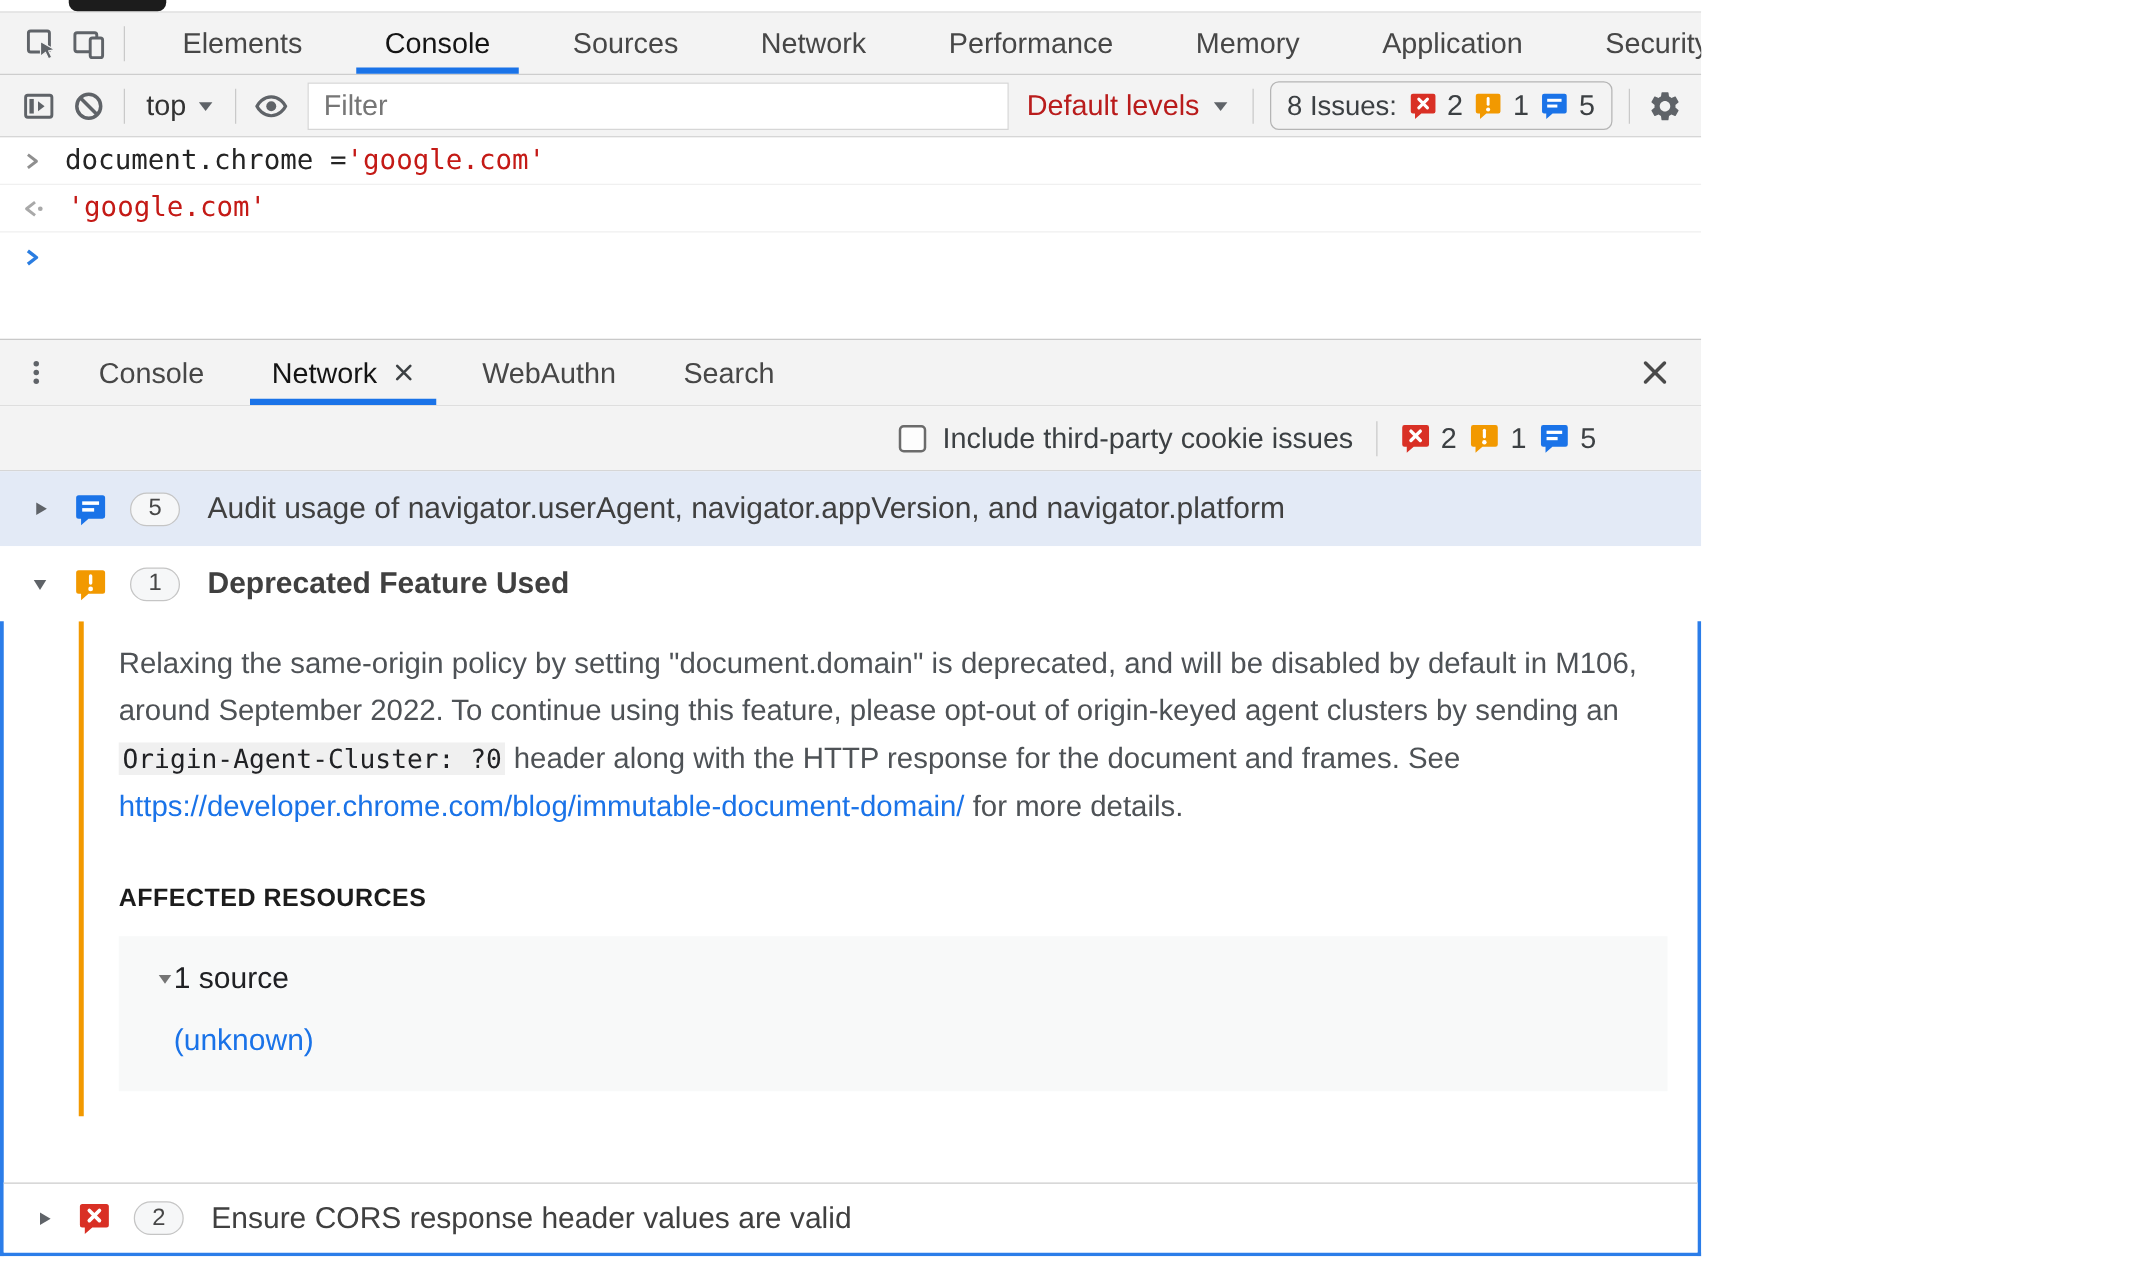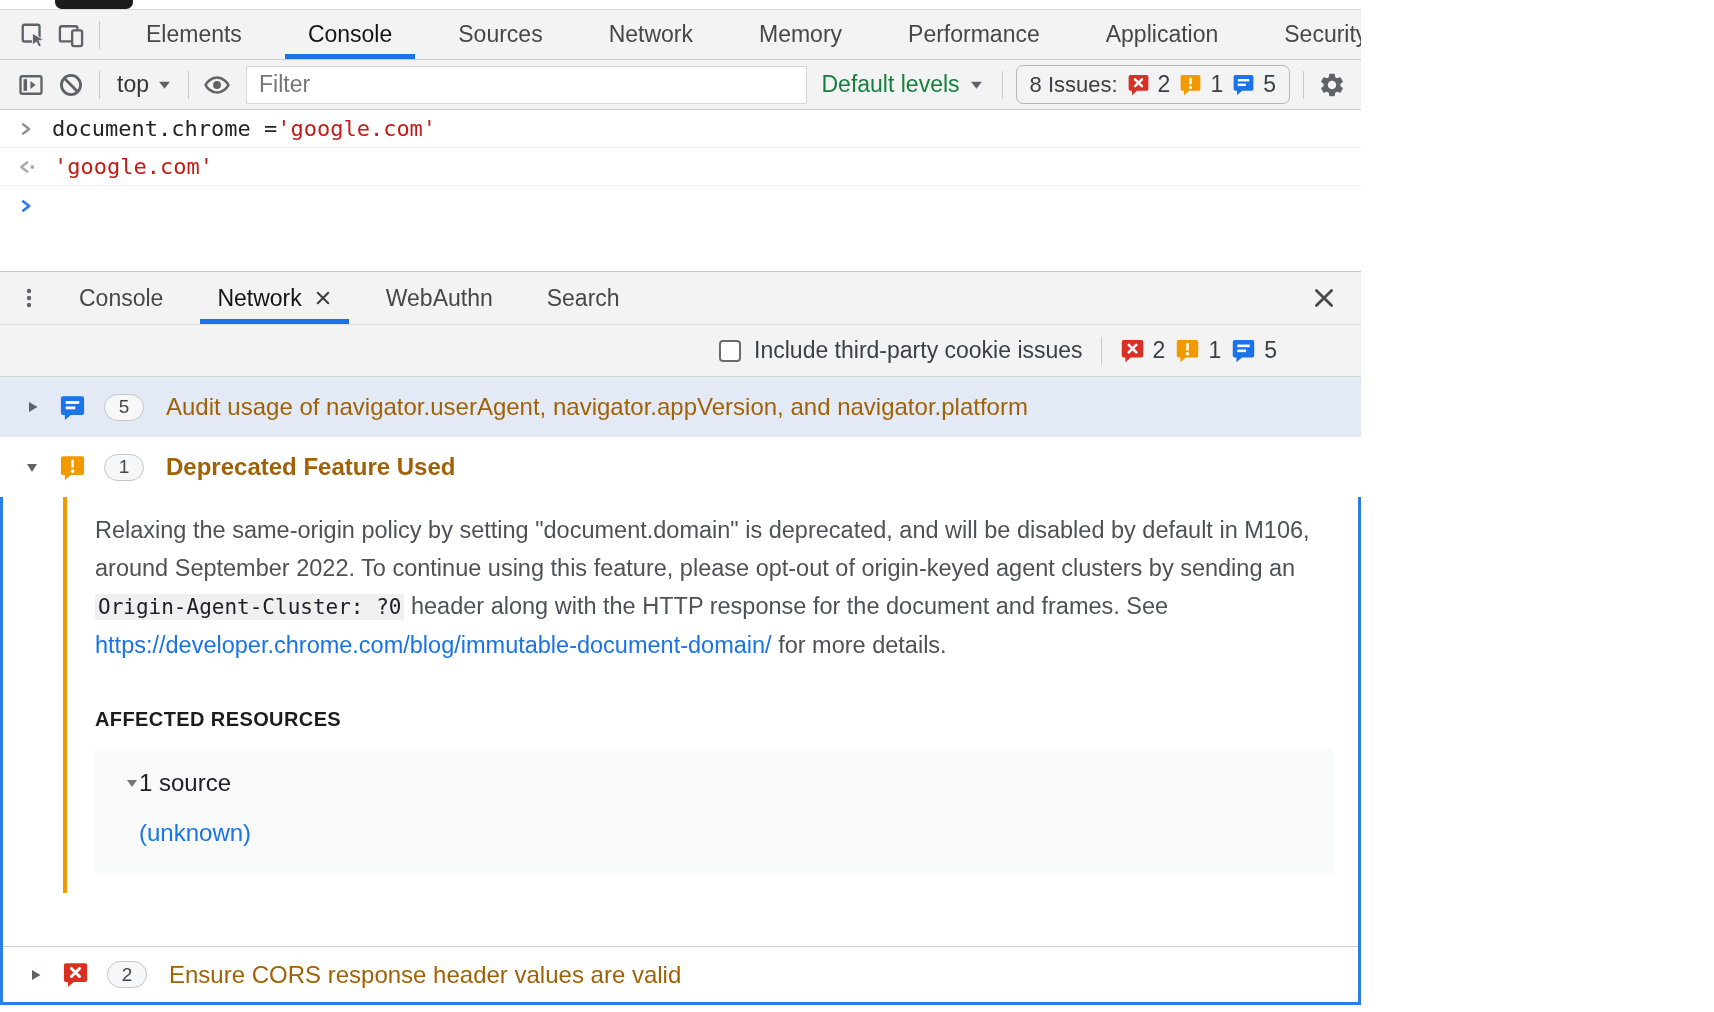"Memory" div.tab { order: before "Performance" -> after "Performance" }
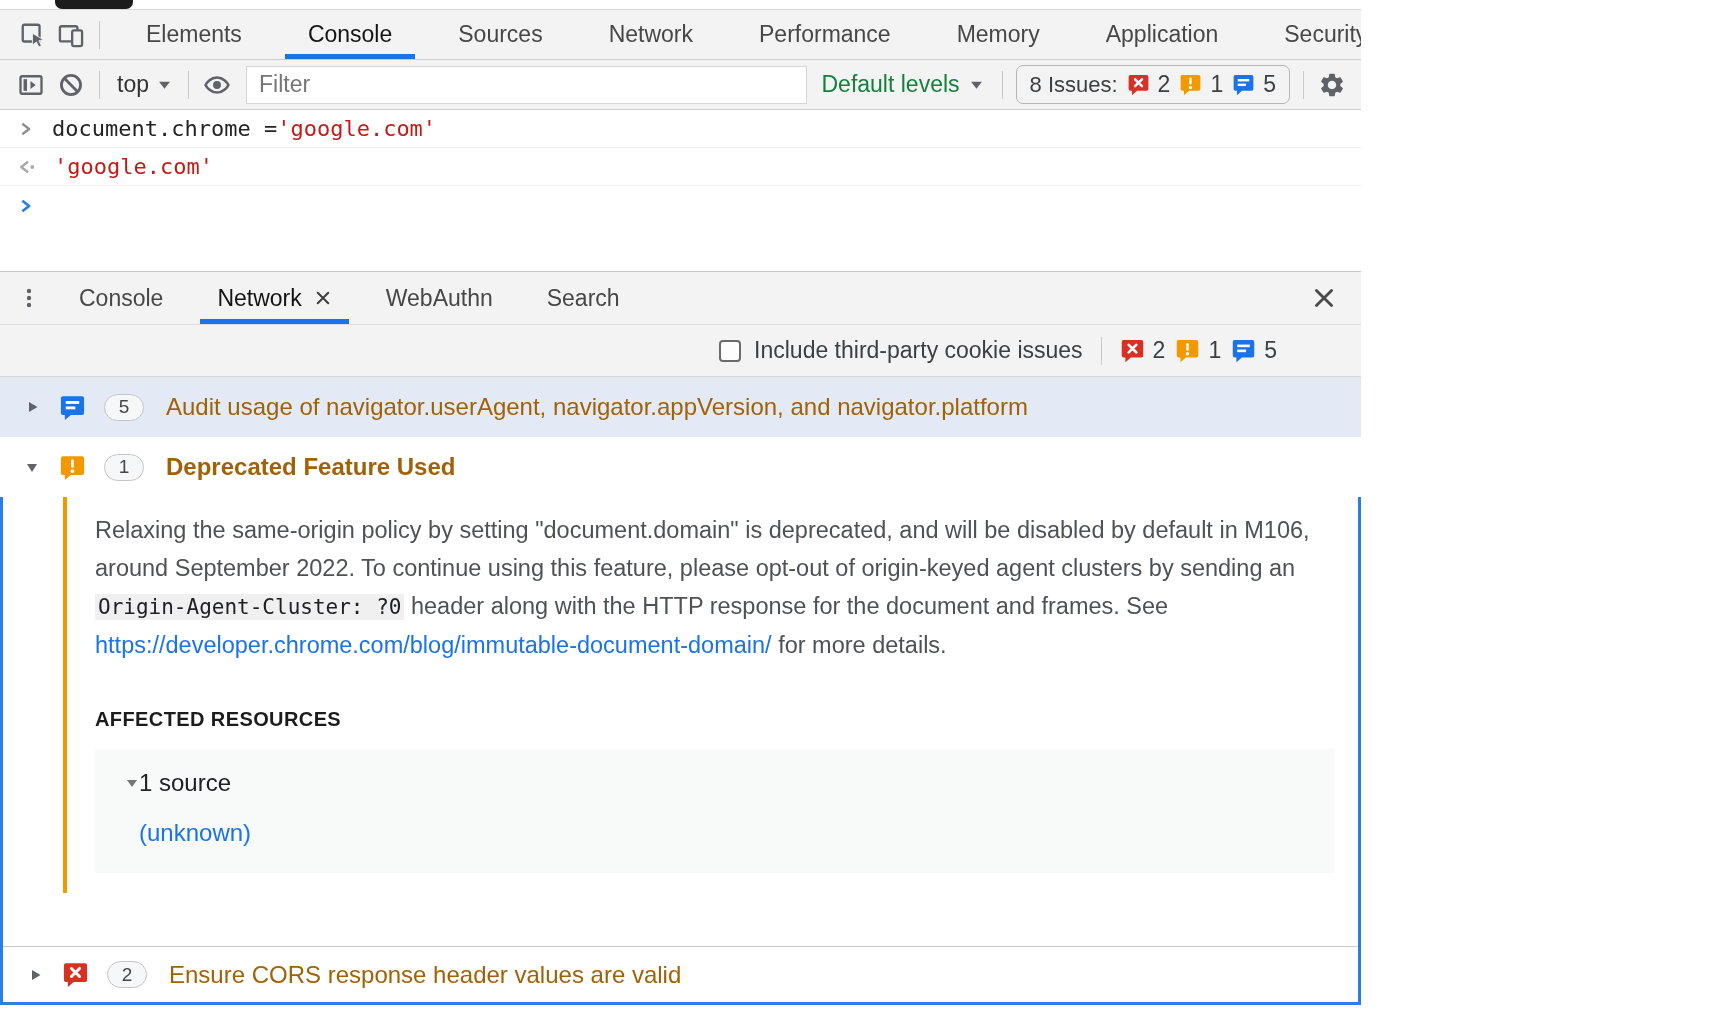"Default levels" .levels { color: #15803d -> #b91c1c }
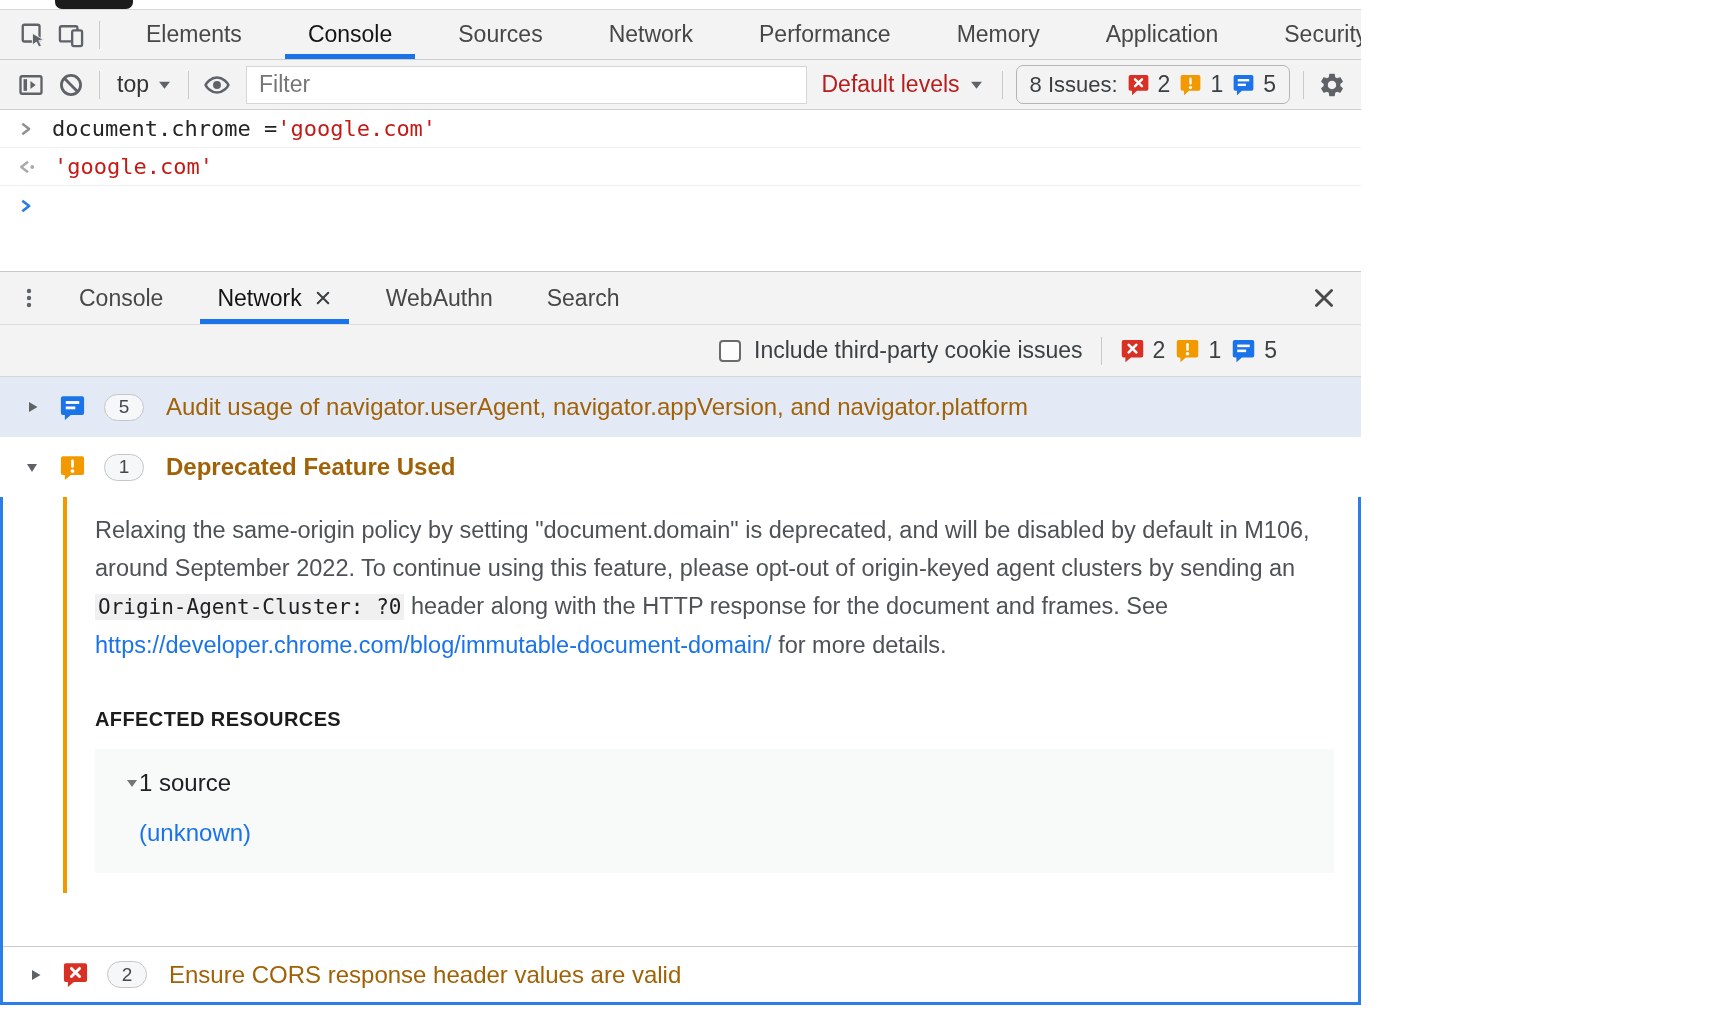"Audit usage of navigator.userAgent," .issue-title { color: #a16207 -> #404040 }
